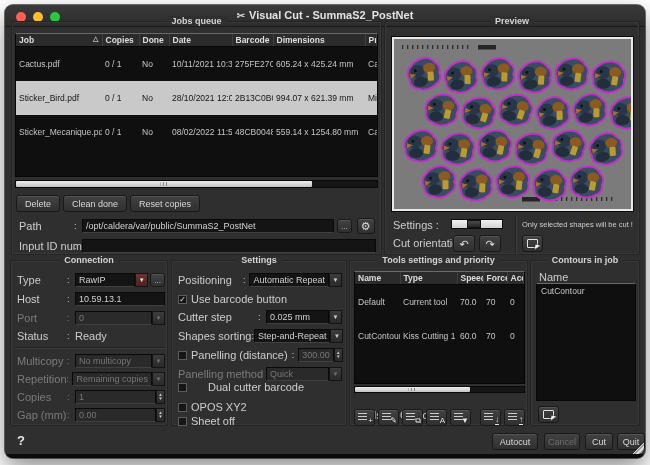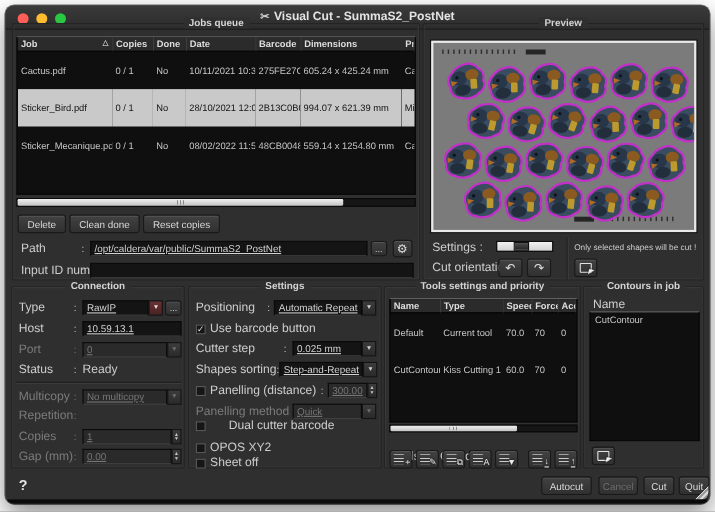"/opt/caldera/var/public/SummaS2_PostNet" .field { text-decoration: underline -> none }
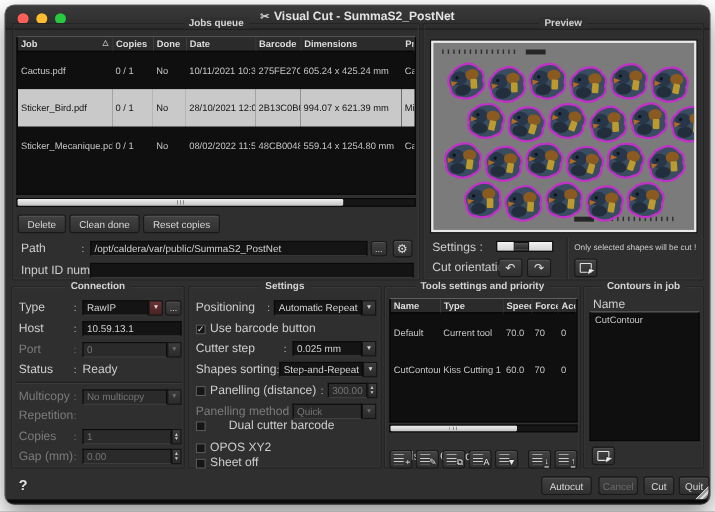"Remaining copies" div.combo { html: none -> <div> <div>Remaining copies</div> <div>▼</div> </div> }
